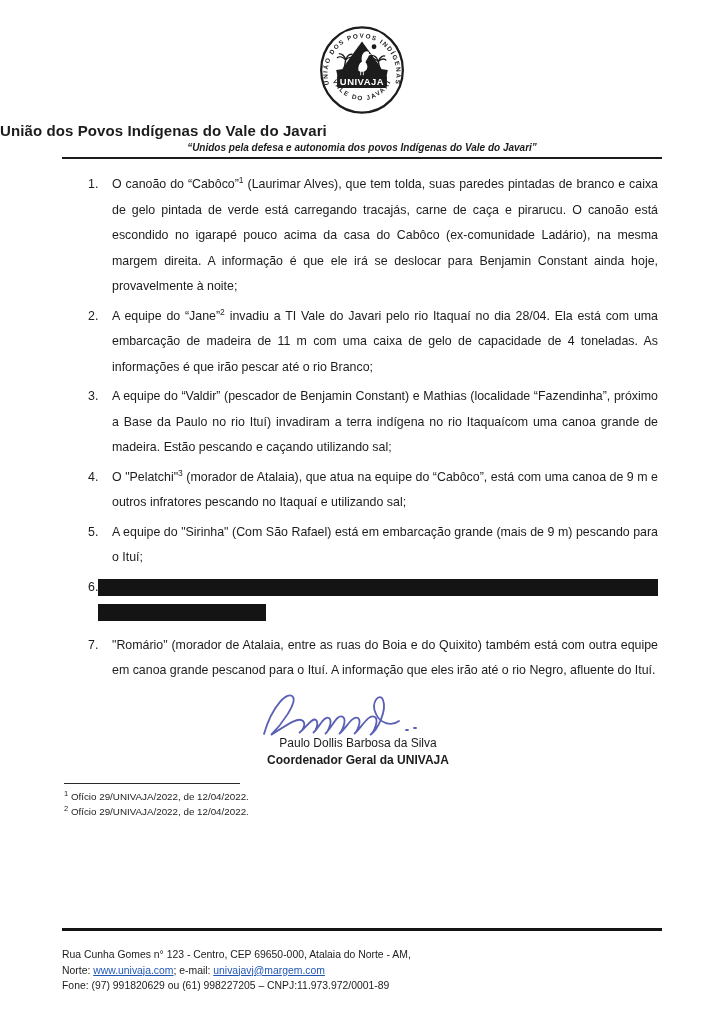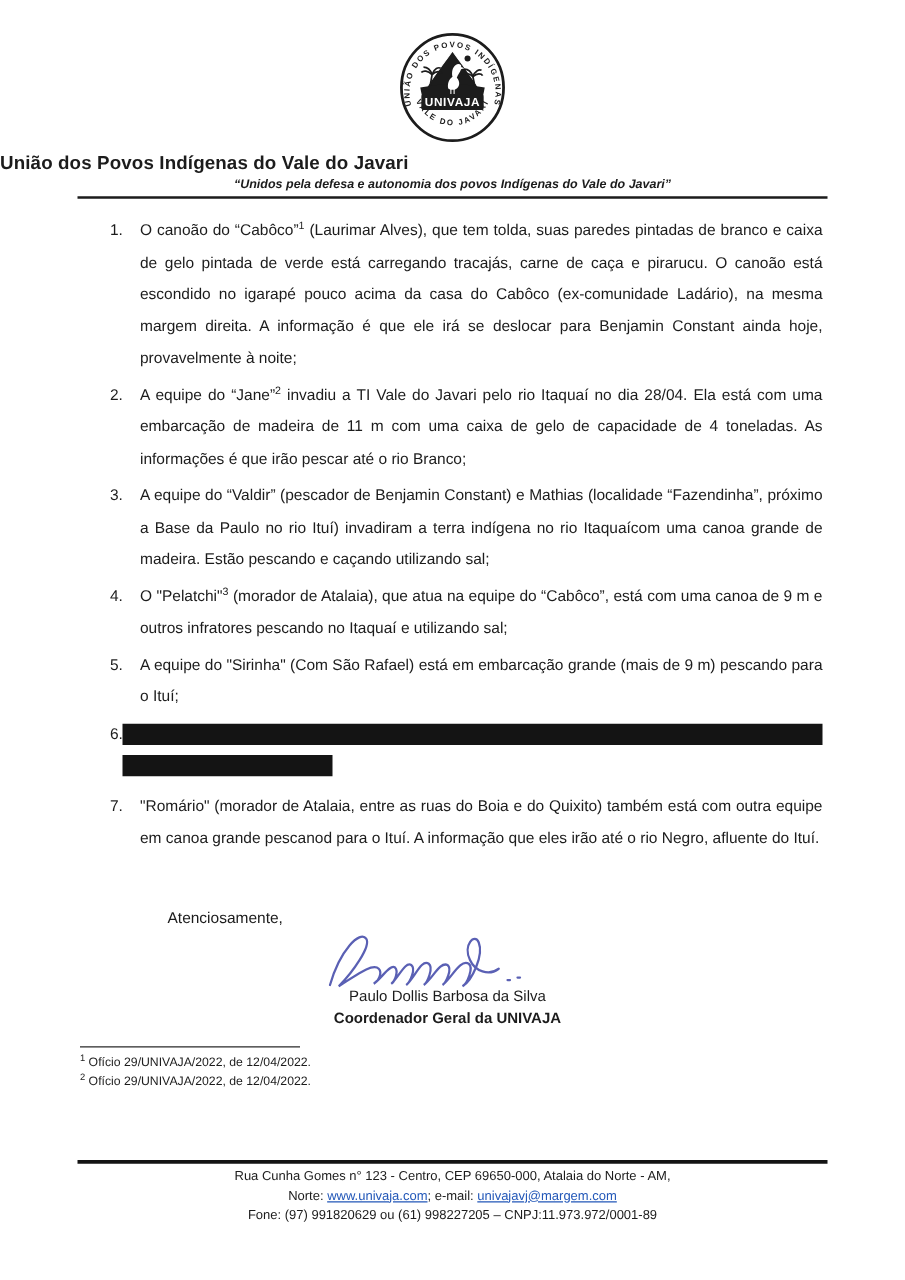"Atenciosamente," div.closing { html: <div>Atenciosamente,</div> -> none }
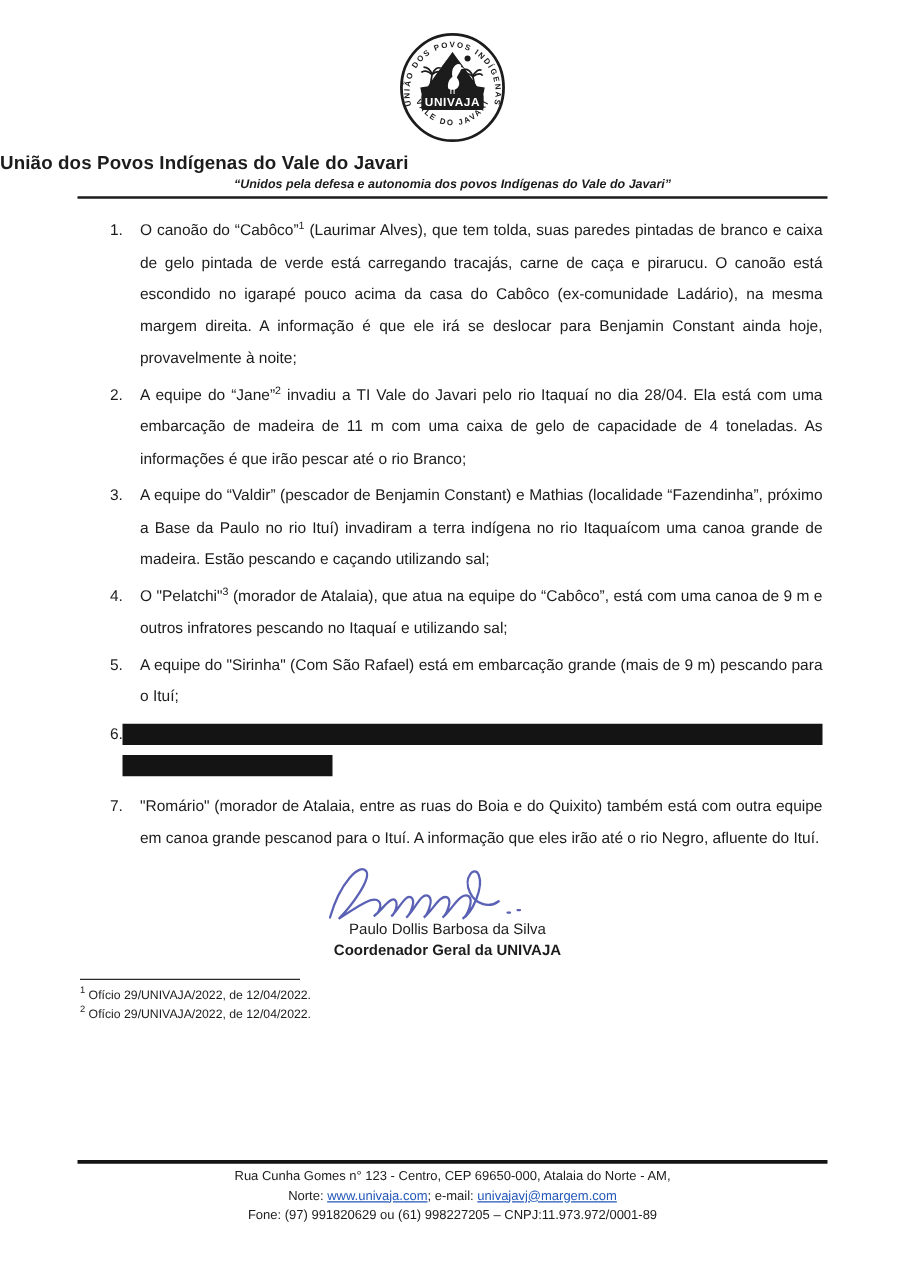"Rua Cunha Gomes n° 123" .footer { padding-top: 3px -> 16px; text-align: center -> left }
